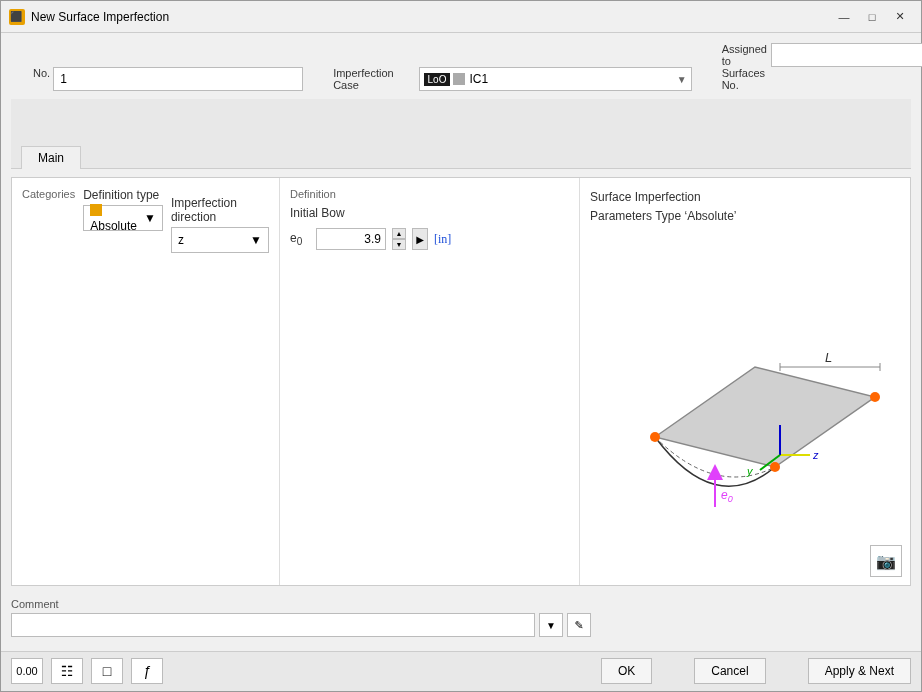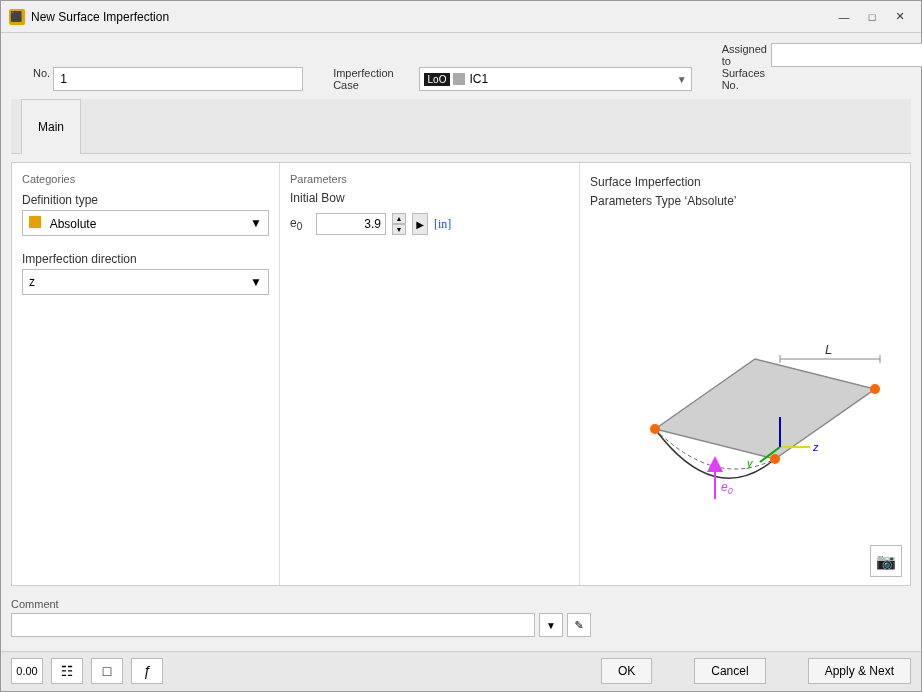"Main" .tab { margin-top: none -> 47px; padding: 20px 16px -> 4px 16px }
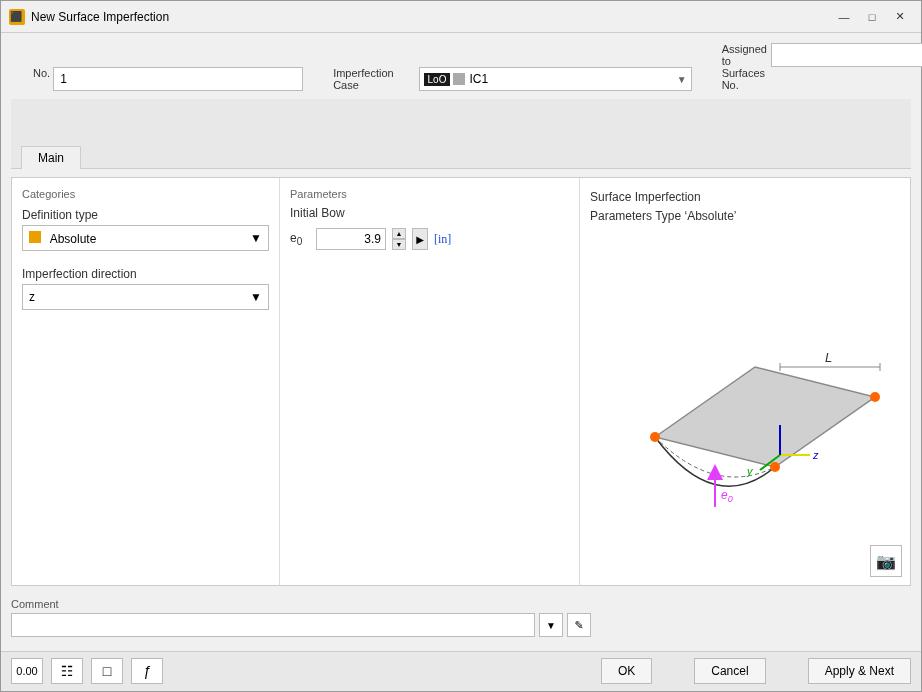"Categories" .left-panel { flex-direction: column -> row }
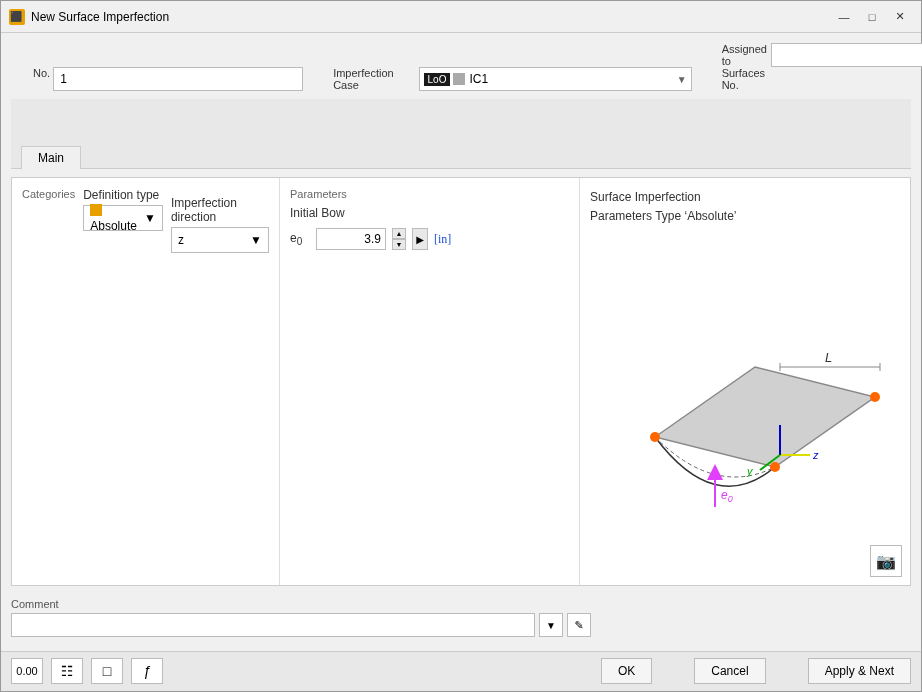"Parameters" div.section-header { text: Parameters -> Definition }
